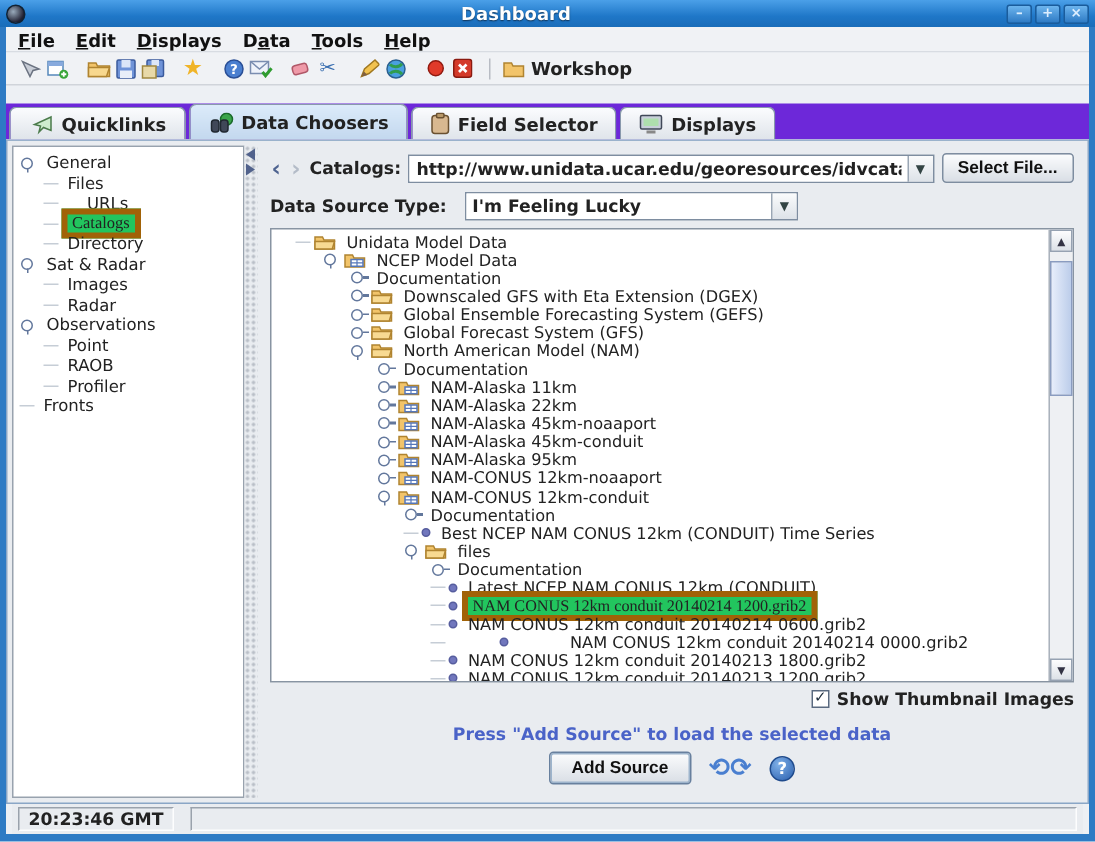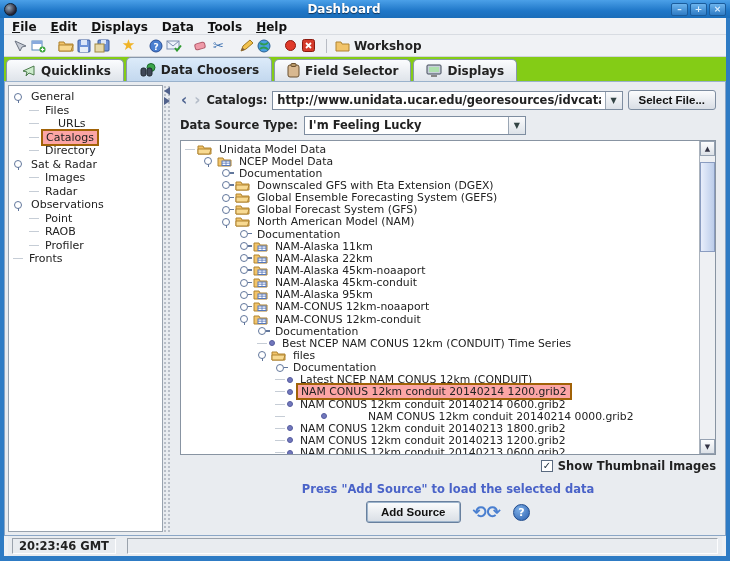"Quicklinks" .tabbar { background: #84cc16 -> #6d28d9; margin-top: none -> 12px }
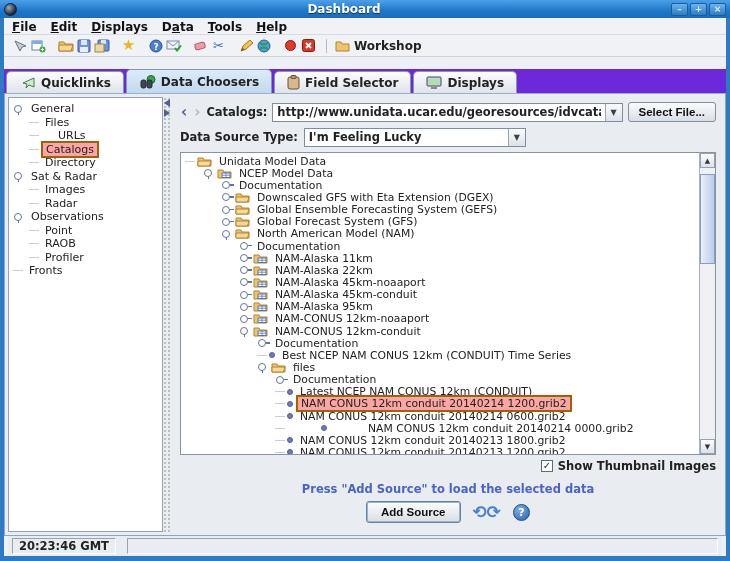"Data Source Type:" .row2 { gap: 6px -> 12px }
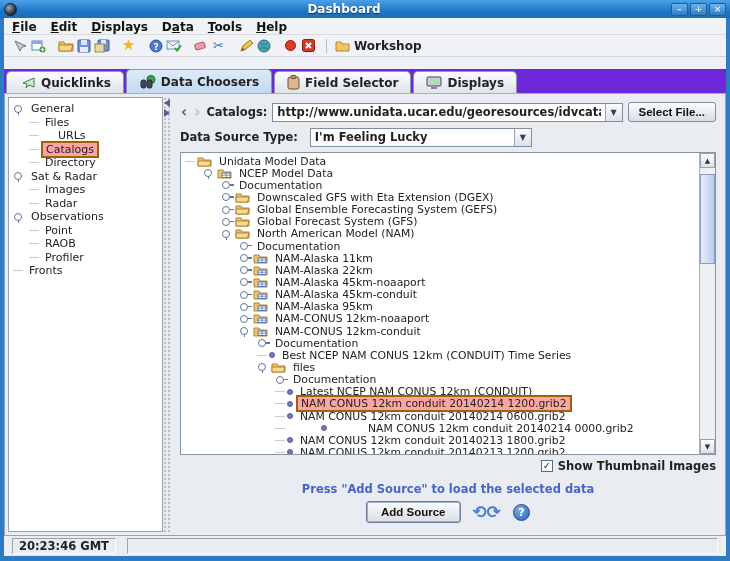"Catalogs" .t-label.sel { background: #fca5a5 -> #22c55e; border: 2px solid #a16207 -> 4px solid #a16207; font-family: none -> Liberation Serif, serif }
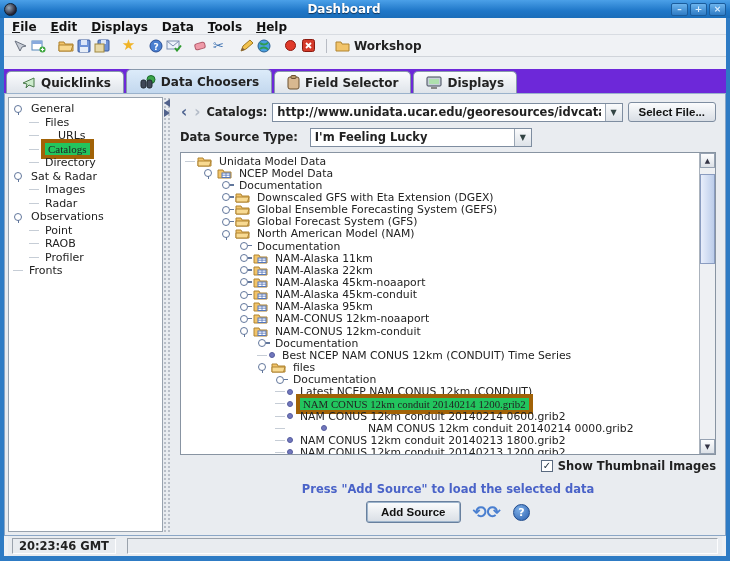"Unidata Model Data" .treescroll { padding: 2px 0 0 4px -> 2px 0 0 16px }
